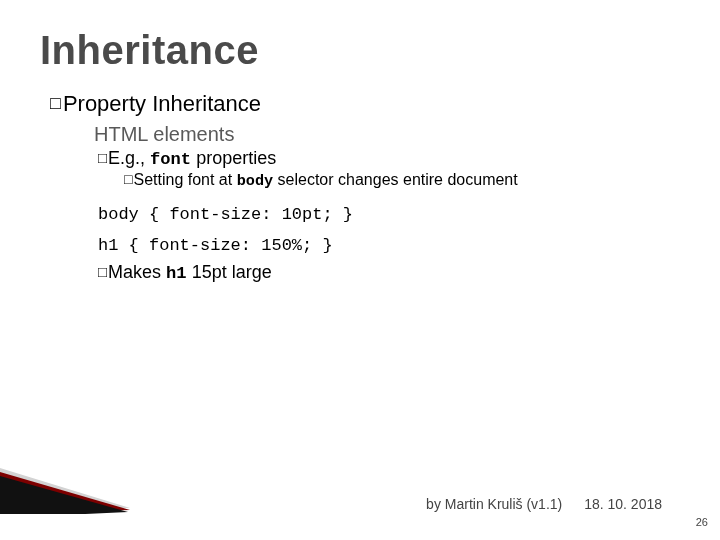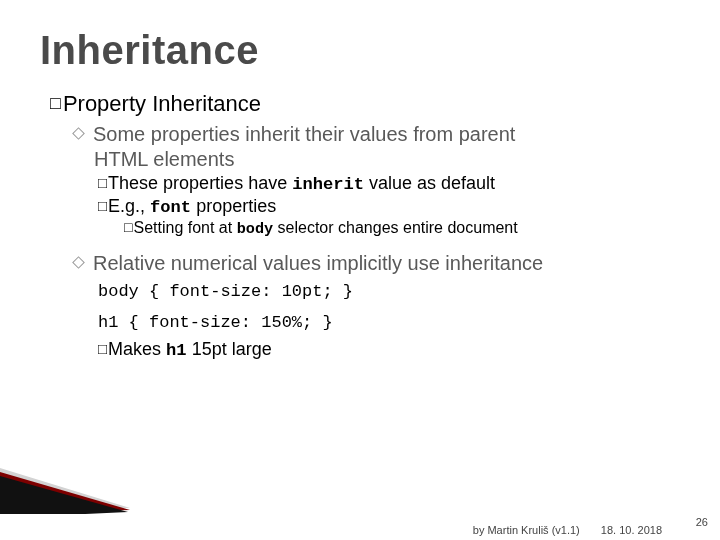"Some properties inherit their values" div.lvl2 { html: <div> <span></span><span>Some properties inherit their values from parent</span> </div> -> none }
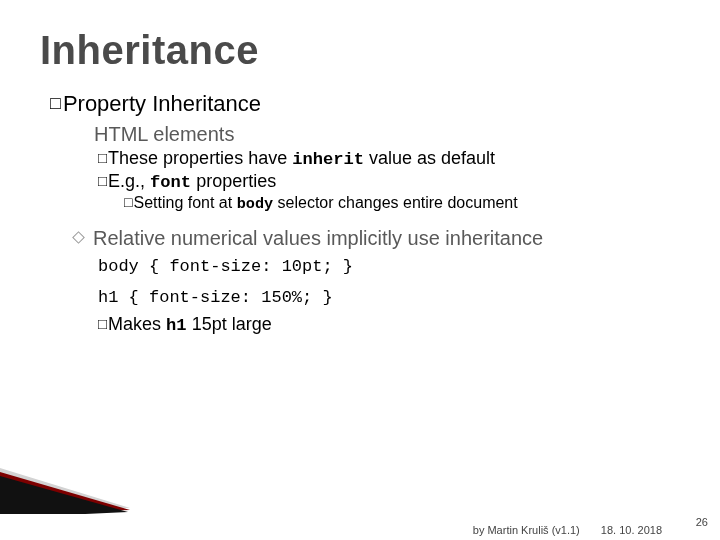"□These properties have inherit value" div.lvl3 { html: <div> <span>□</span><span>These properties have </span><code>inherit</code><span> value as default</span> </div> -> none }
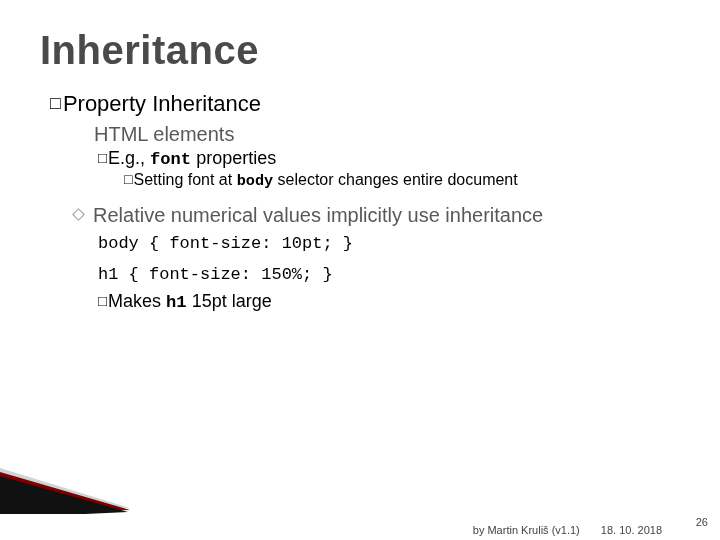"Relative numerical values implicitly use" div.lvl2 { html: <div> <span></span><span>Relative numerical values implicitly use inheritance</span> </div> -> none }
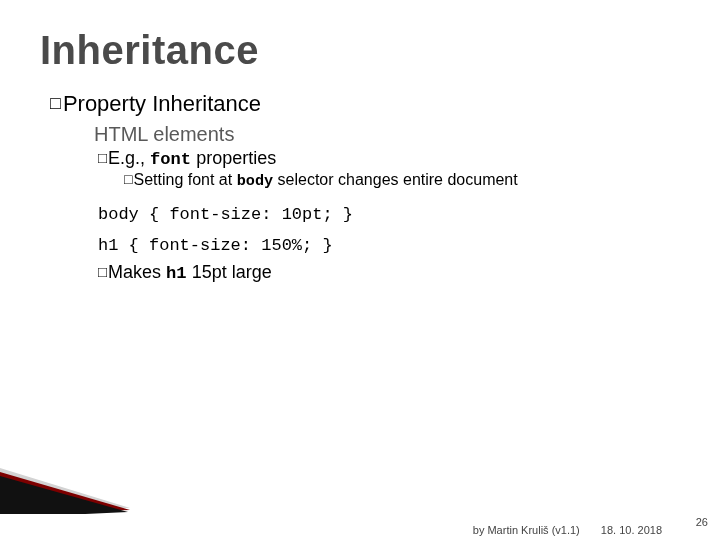"by Martin Kruliš (v1.1) 18." .footer { bottom: 4px -> 28px; font-size: 11px -> 14px }
